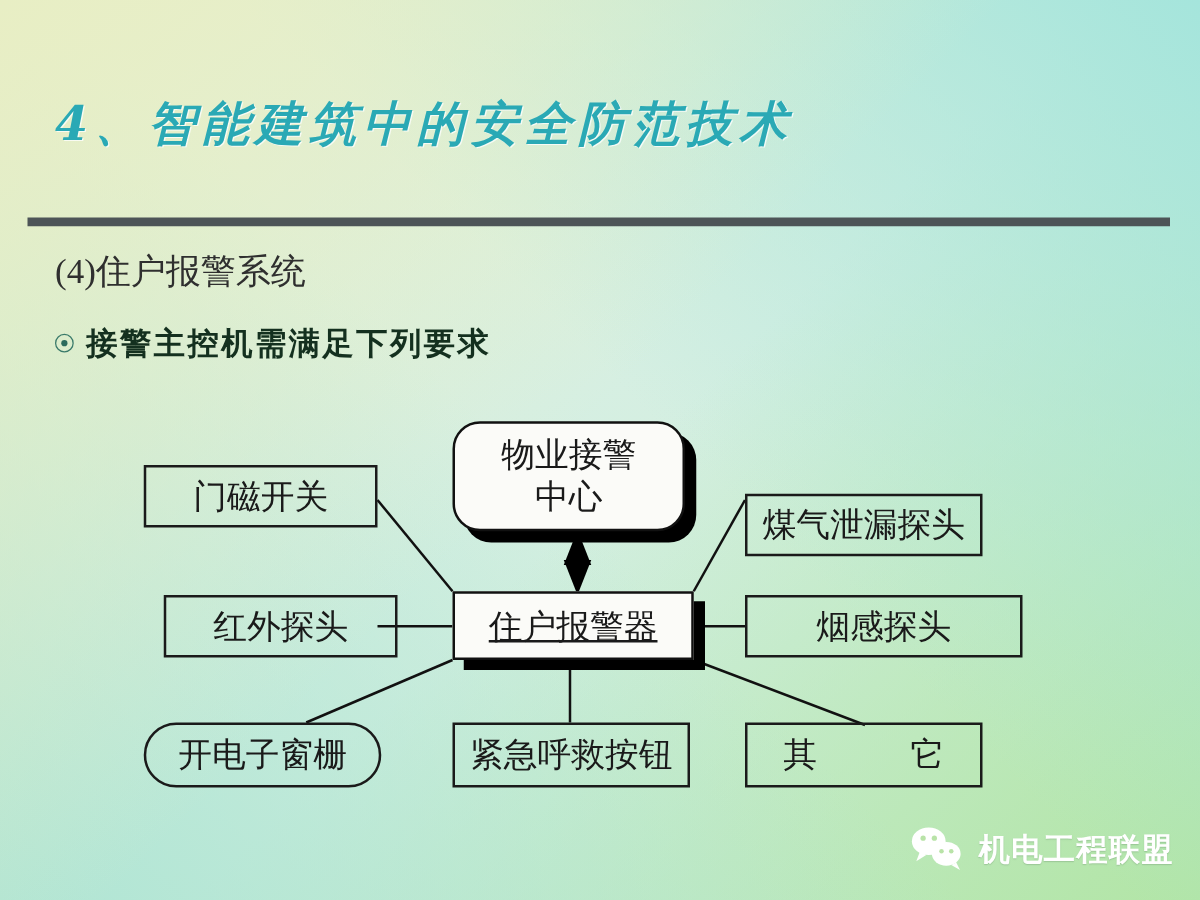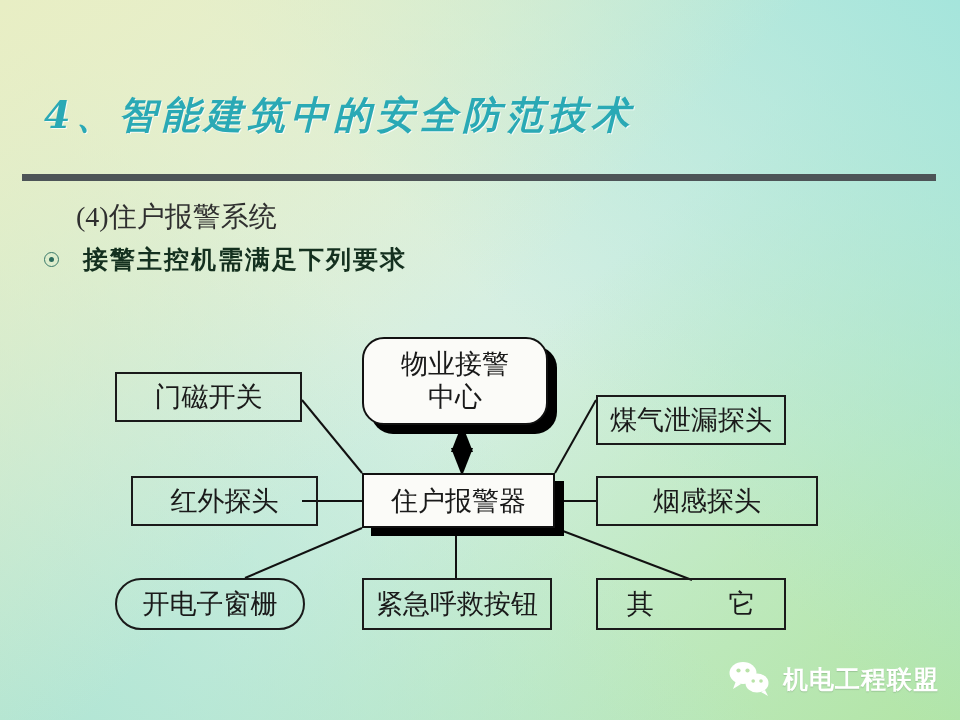"4、智能建筑中的安全防范技术" #title { top: 90px -> 74px }
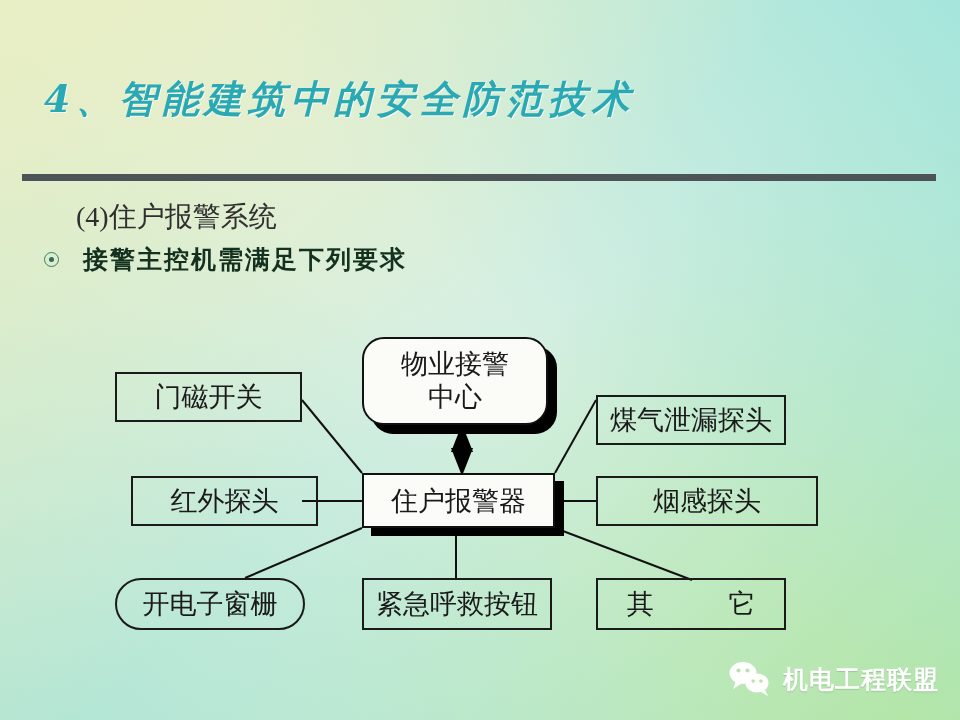"(4)住户报警系统" #subtitle { margin-left: 32px -> none }
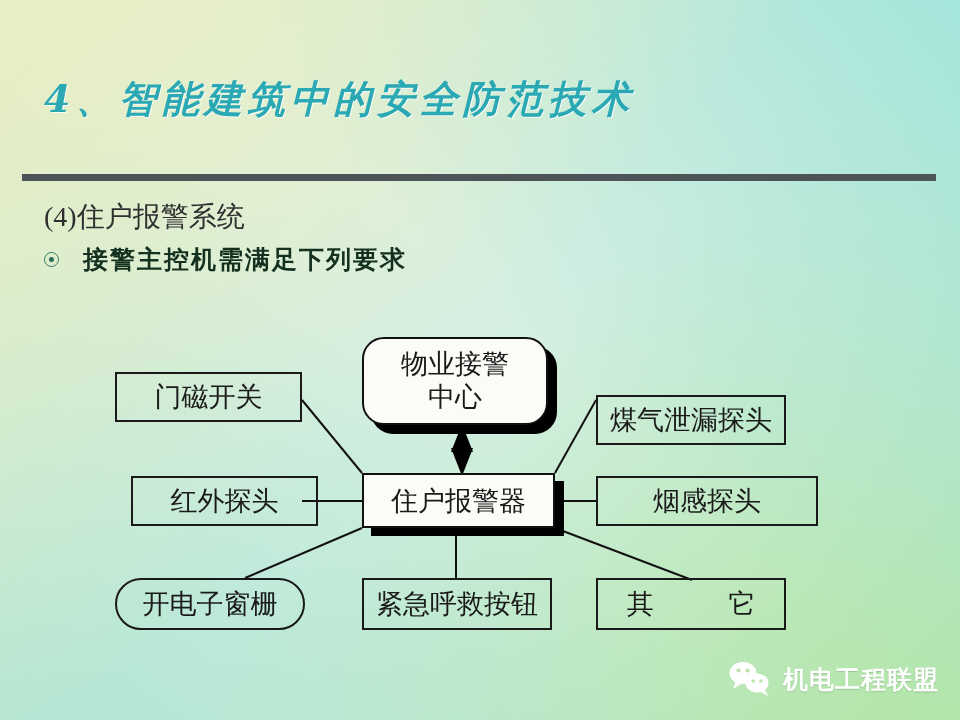"接警主控机需满足下列要求" #bullet-line { gap: 24px -> 10px; top: 243px -> 258px }
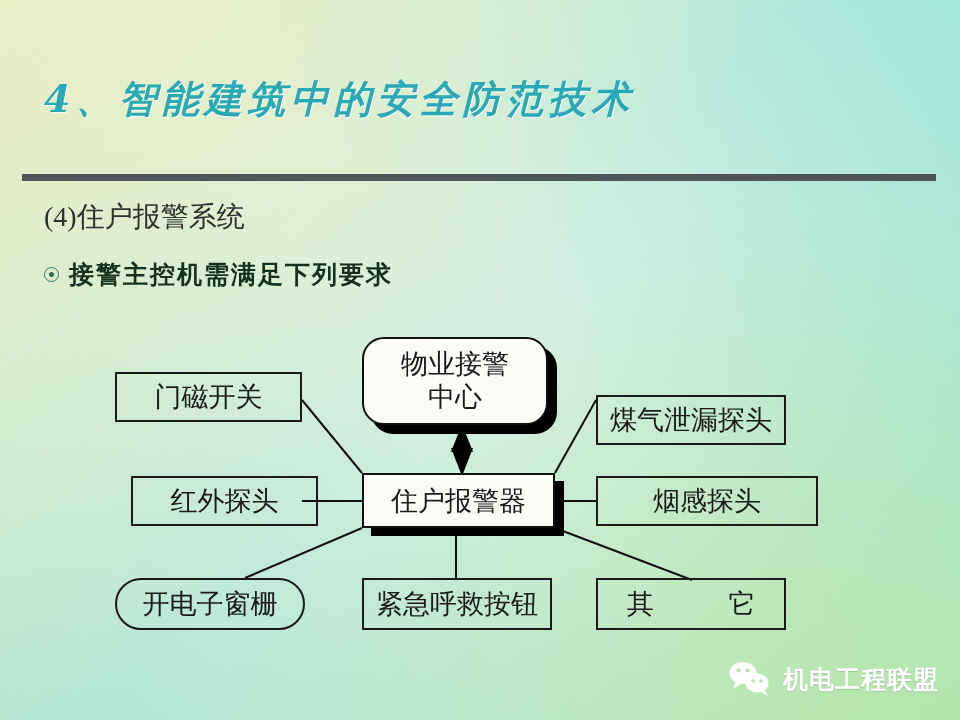"住户报警器" .shadow-box { text-decoration: none -> underline }
